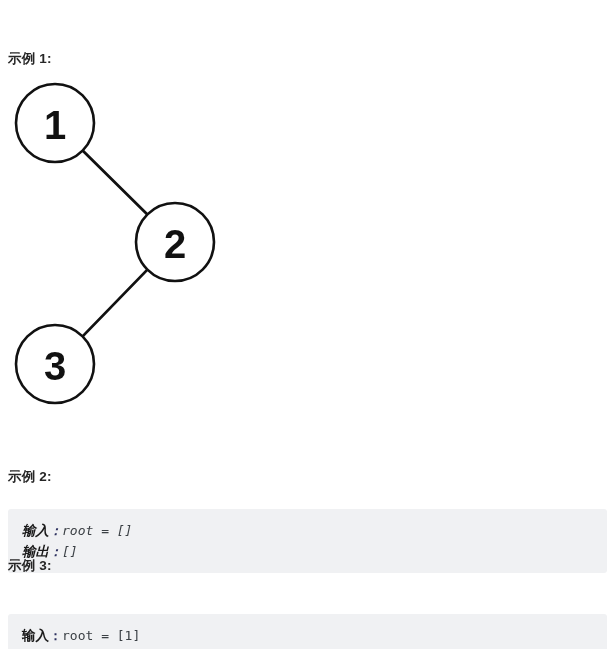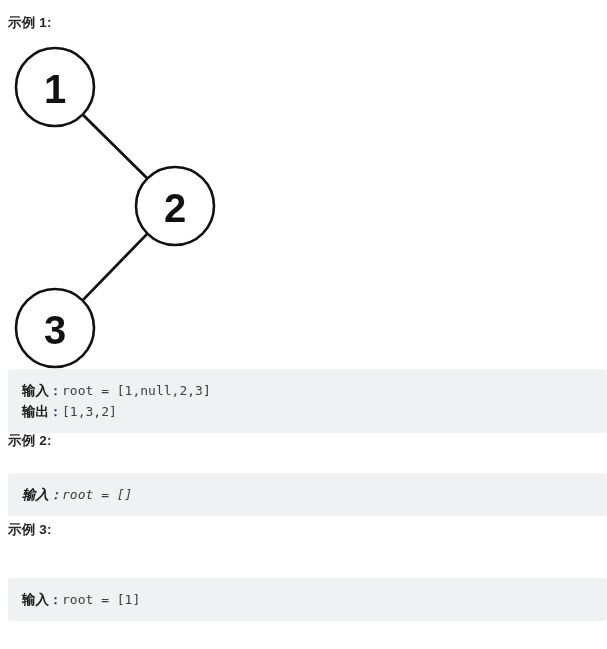"示例 1:" .page { margin-top: none -> 36px }
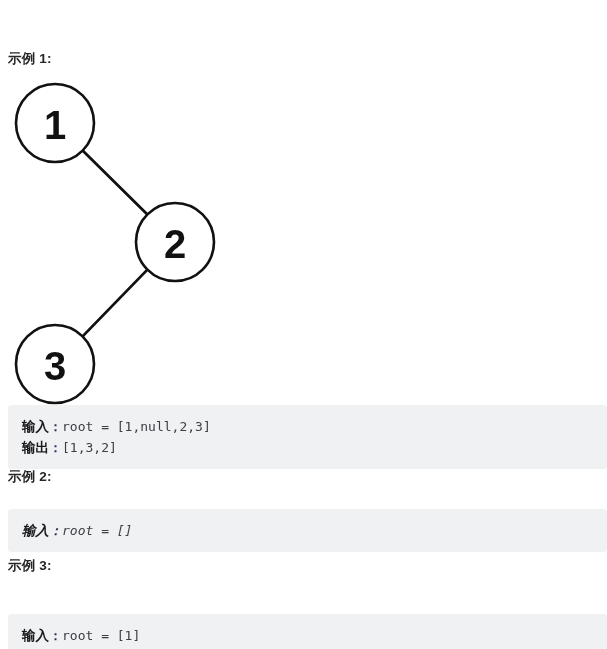"输入：root = [1,null,2,3]" div.code-block { html: <div> <div><span>输入</span><span>：</span><span>root = [1,null,2,3]</span></div> <div><span>输出</span><span>：</span><span>[1,3,2]</span></div> </div> -> none }
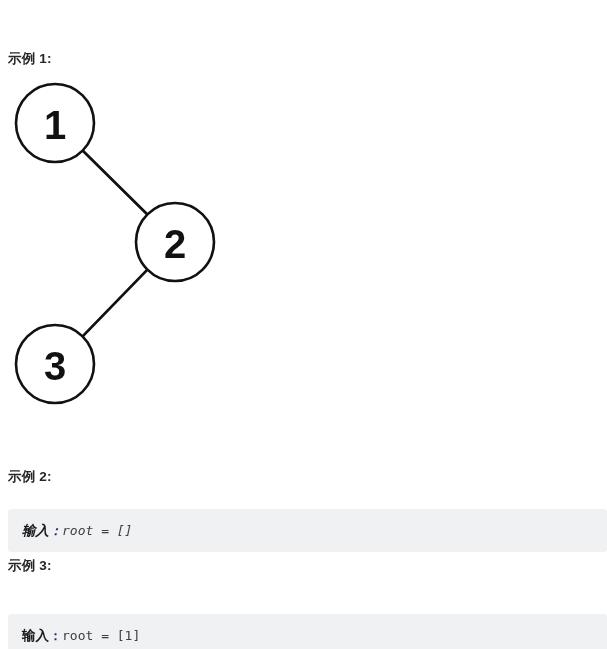"输出：[]" div.code-line { html: none -> <div><span>输出</span><span>：</span><span>[]</span></div> }
